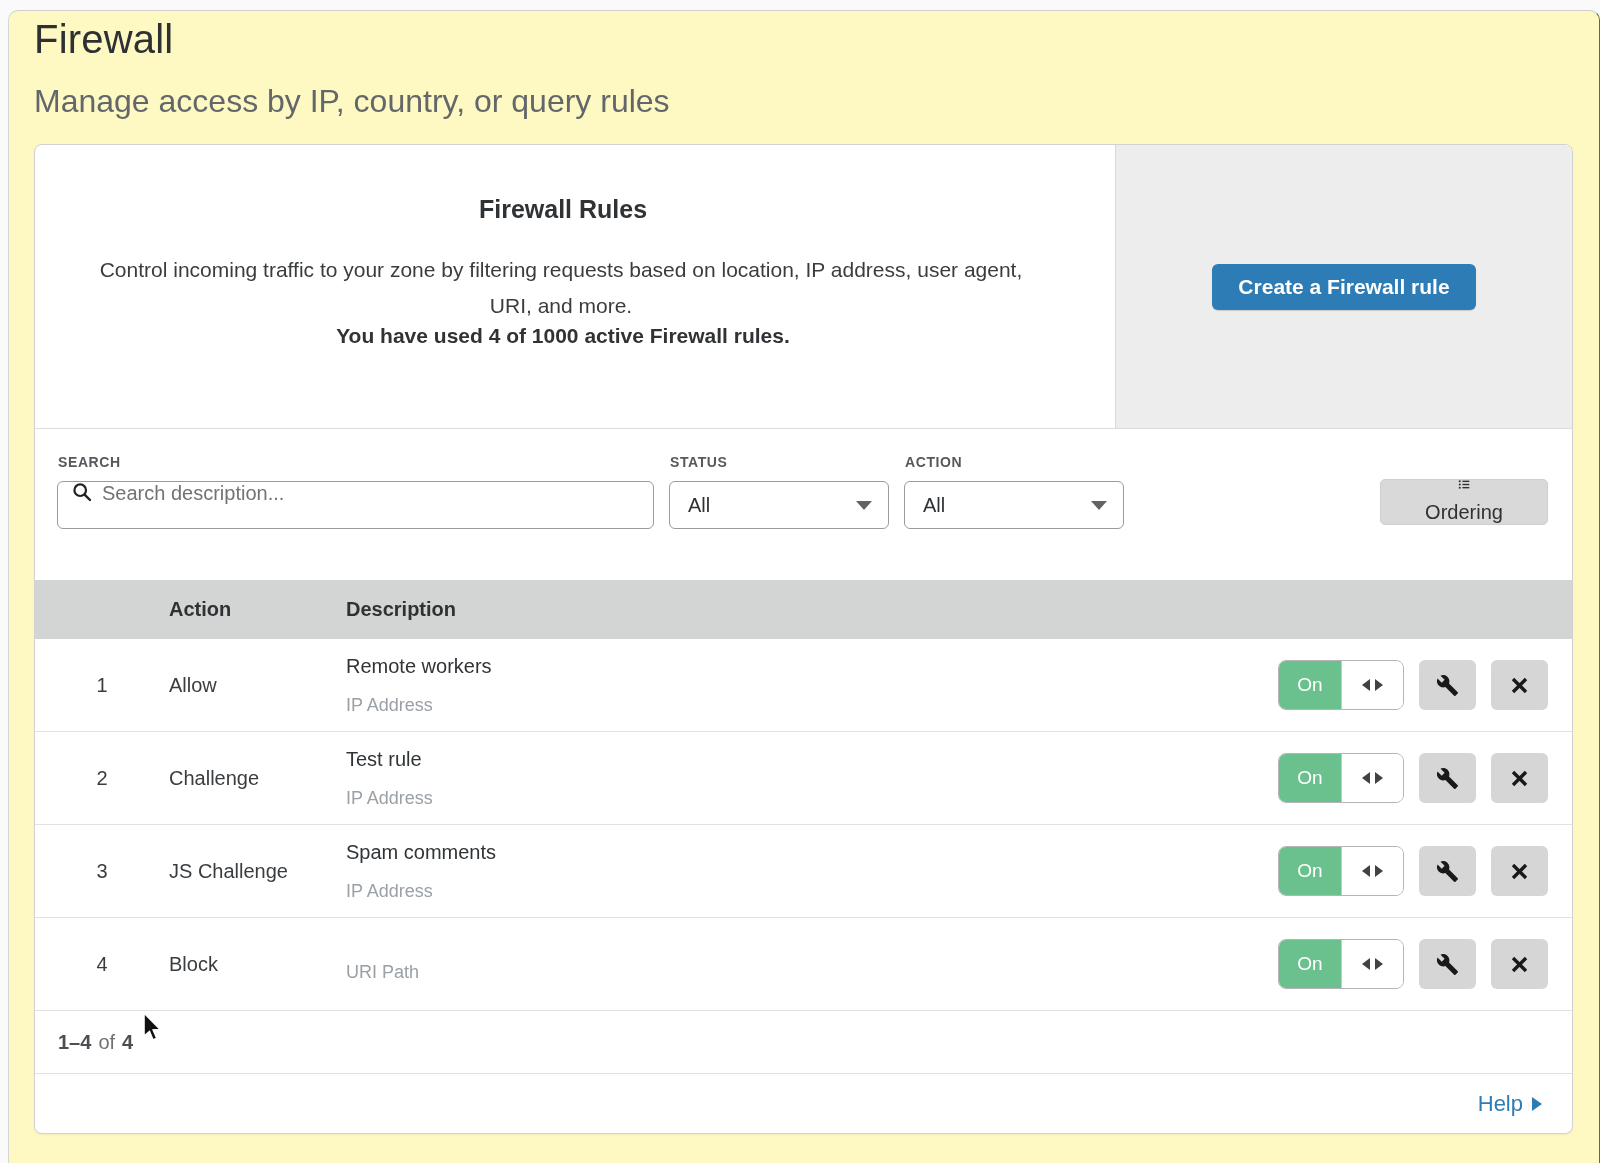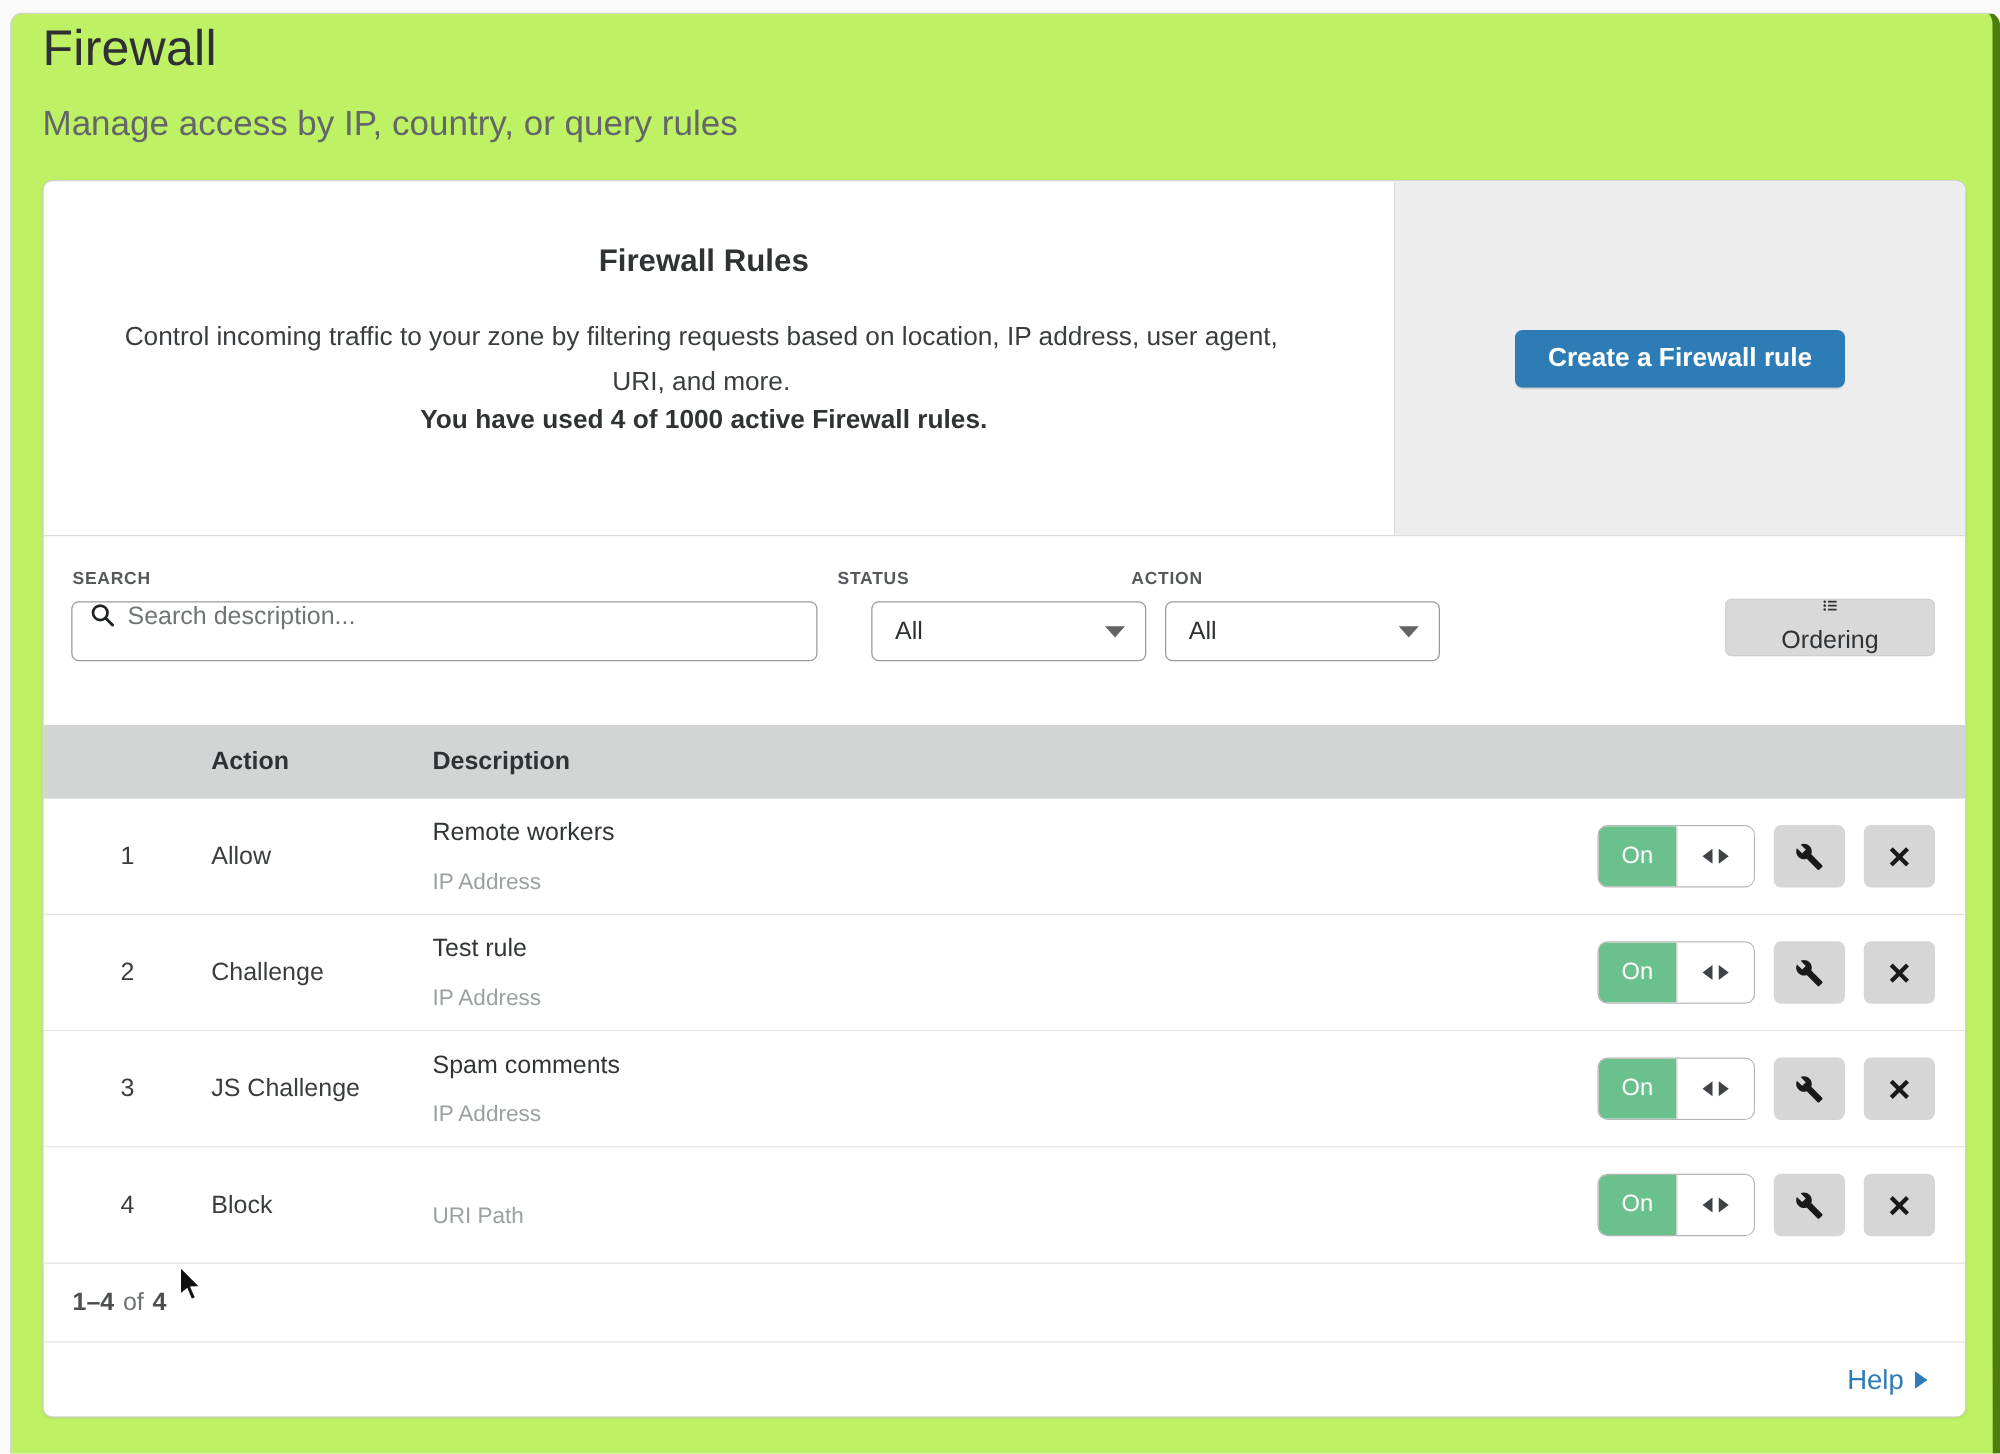"Firewall" .window { background: #bef264 -> #fef9c3; border-right: 6px solid #4d7c0f -> 1px solid #4d7c0f }
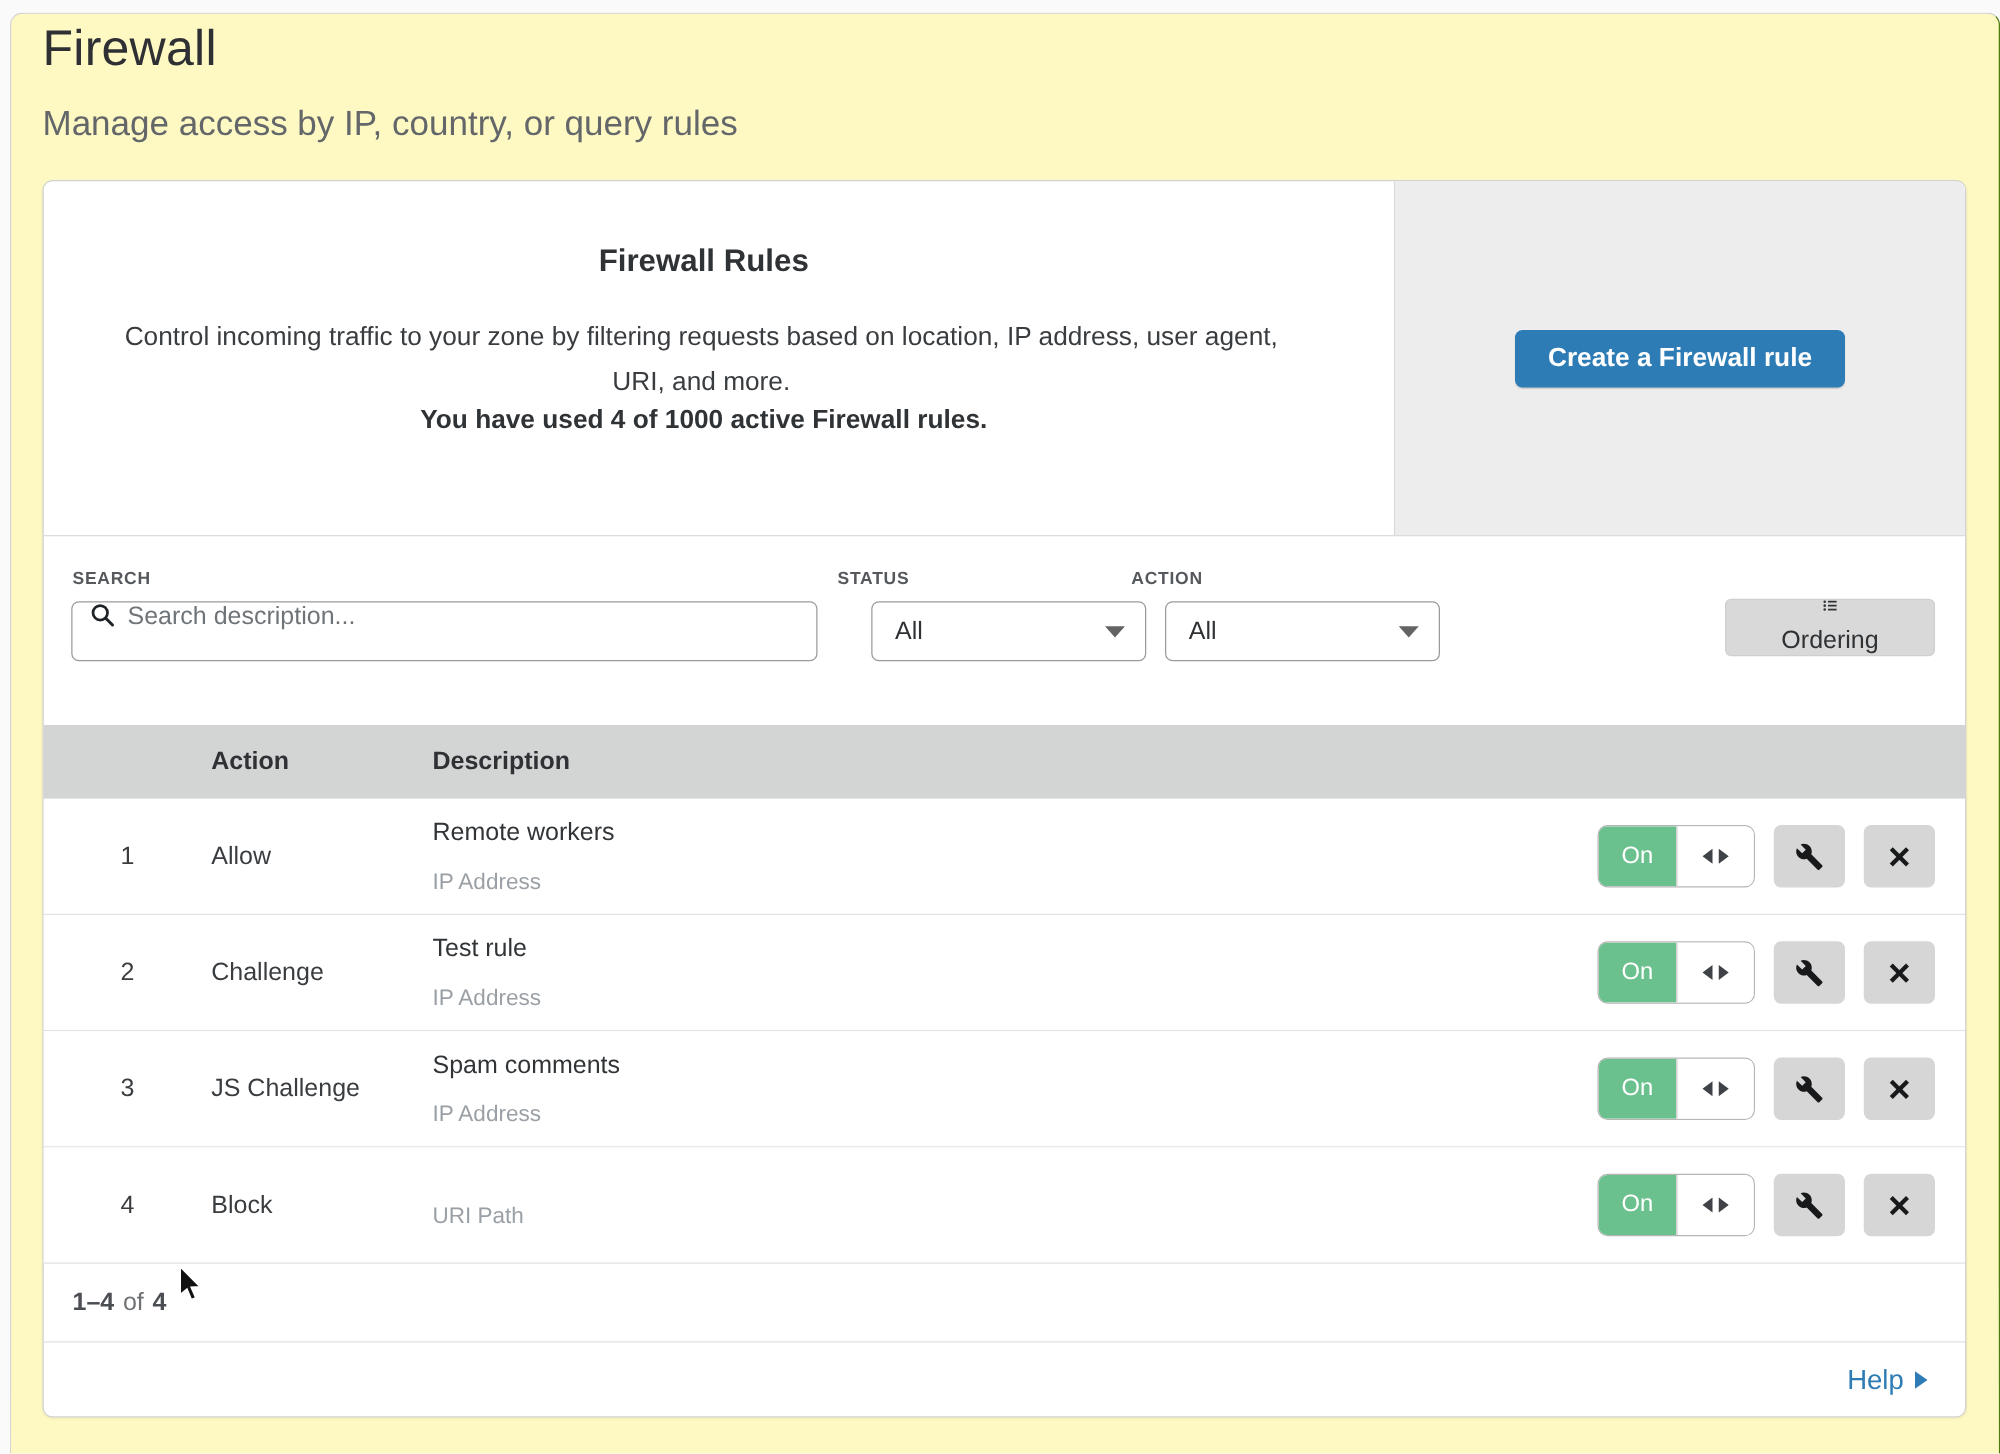"Manage access by IP, country," .page-subtitle { font-size: 28px -> 32px }
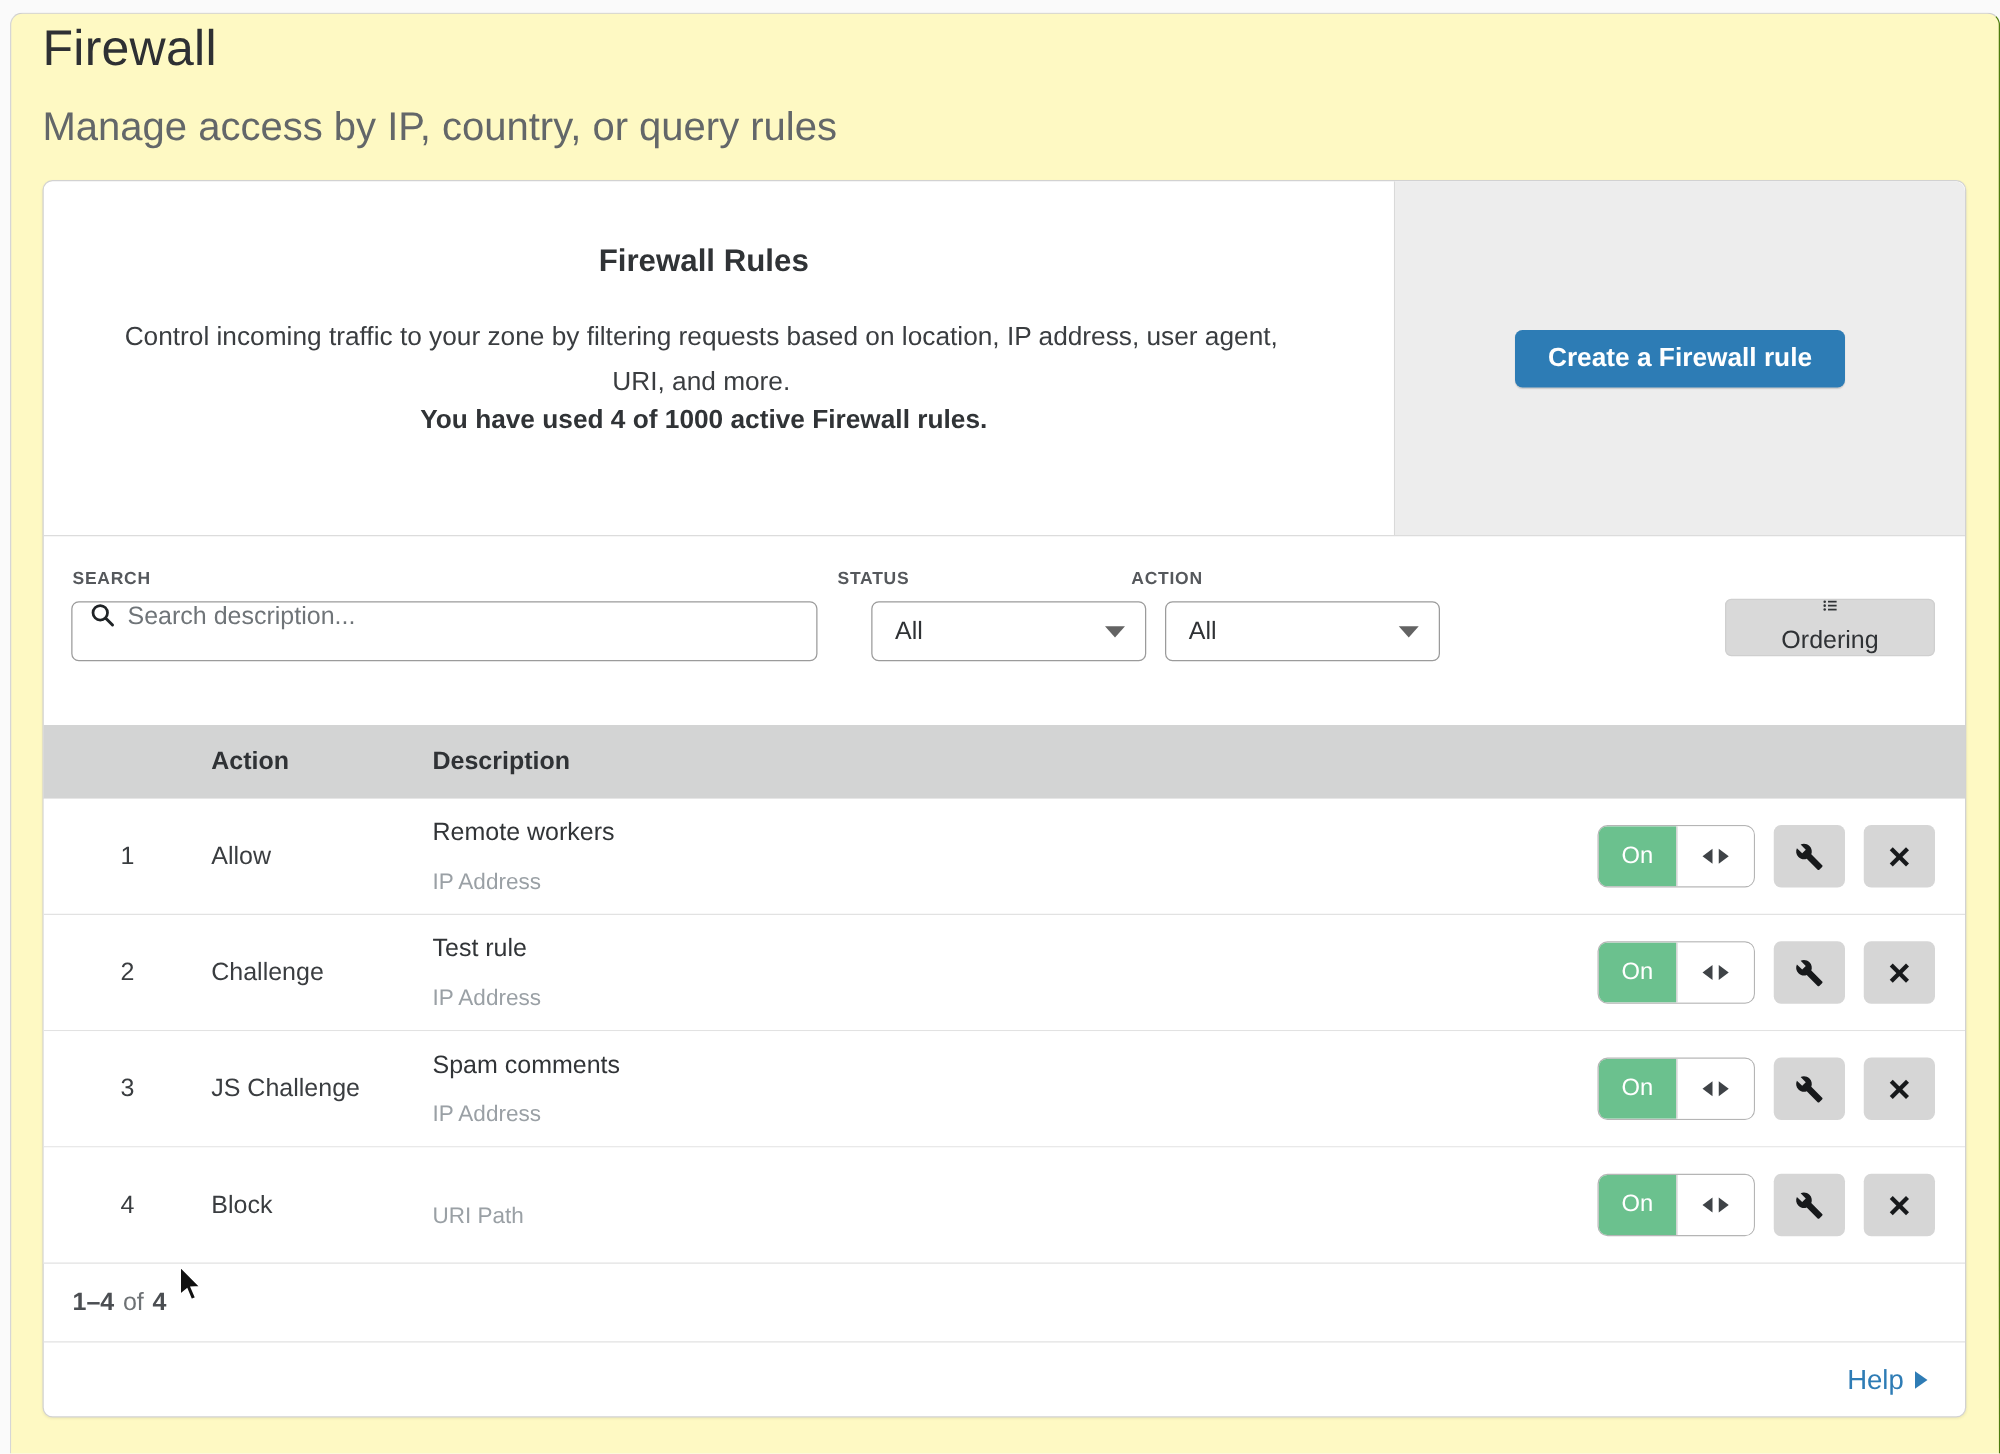"All" .select-box { margin-left: 28px -> none }
